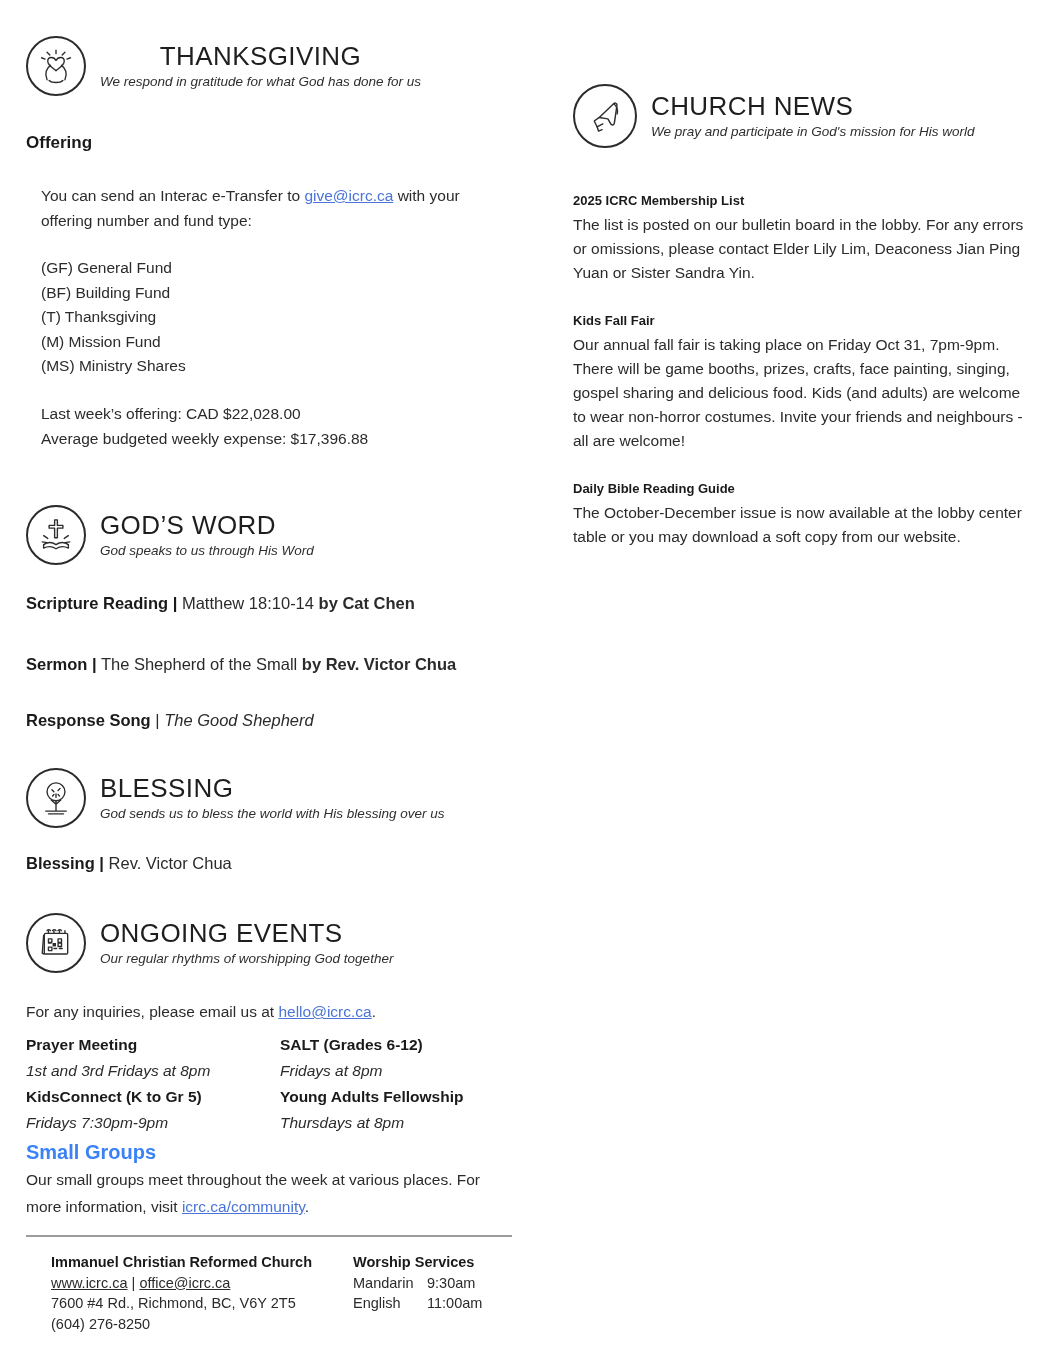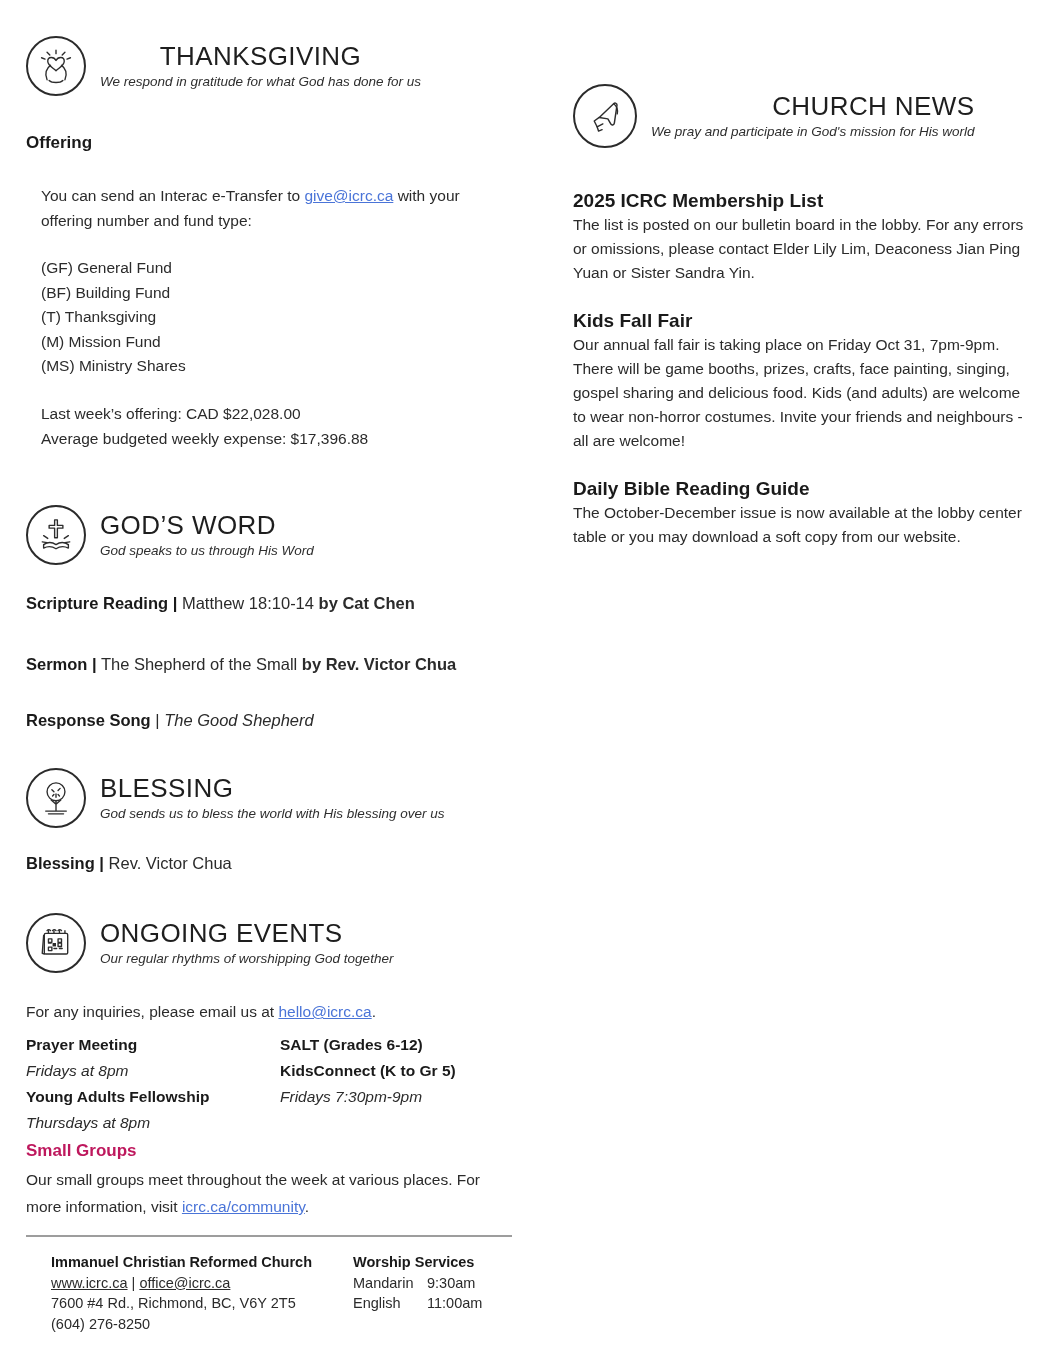"CHURCH NEWS" div.abs { text-align: right -> none }
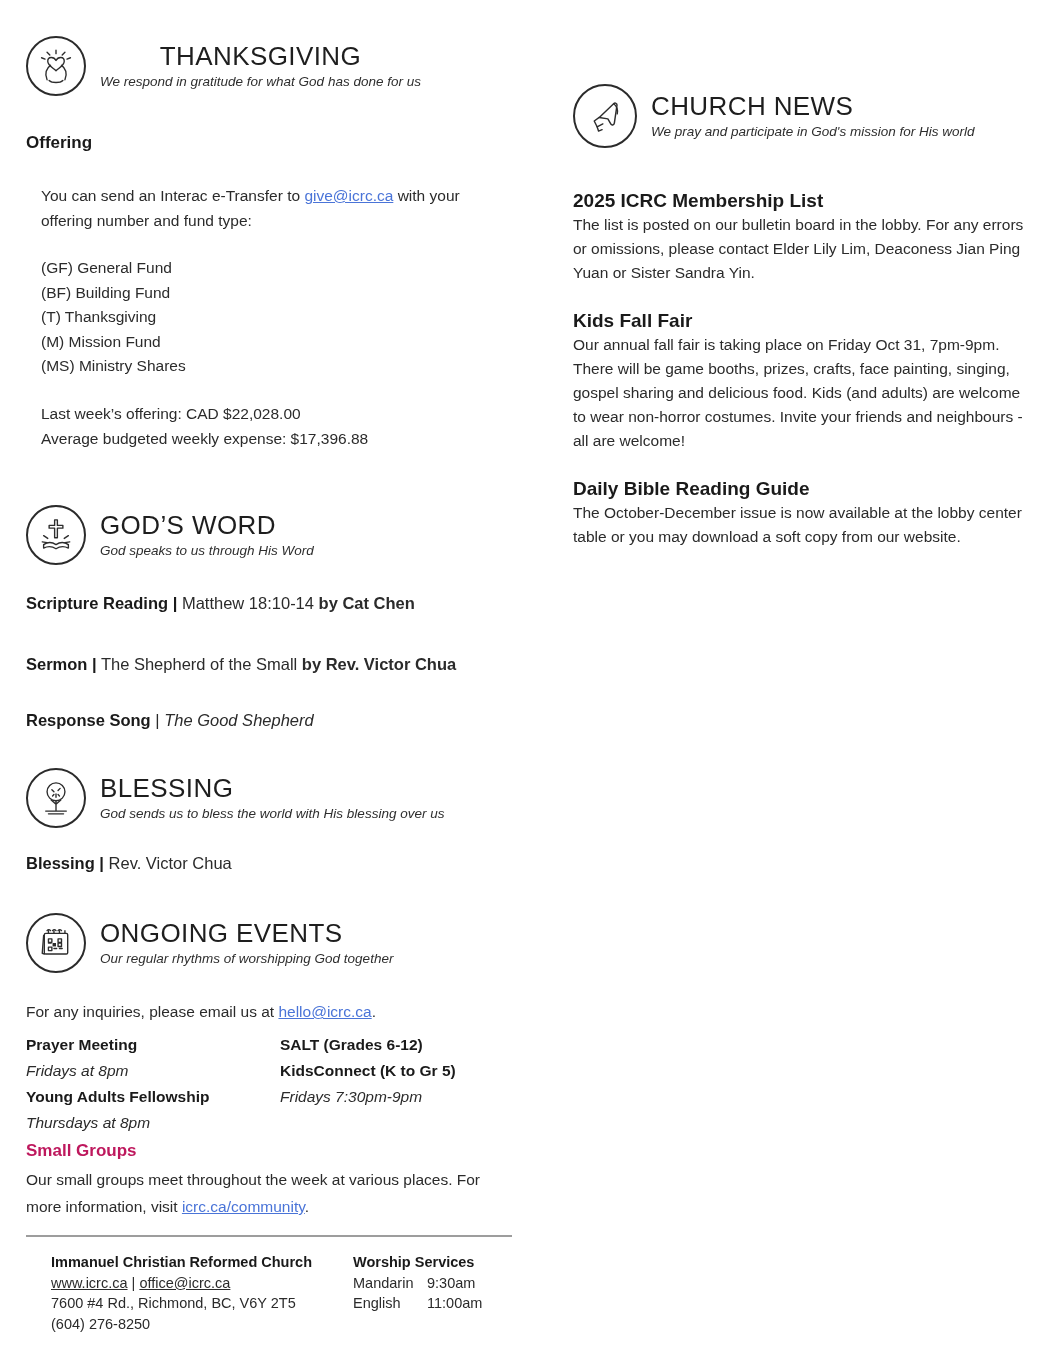"2025 ICRC Membership List" .news-head { font-size: 19px -> 13px }
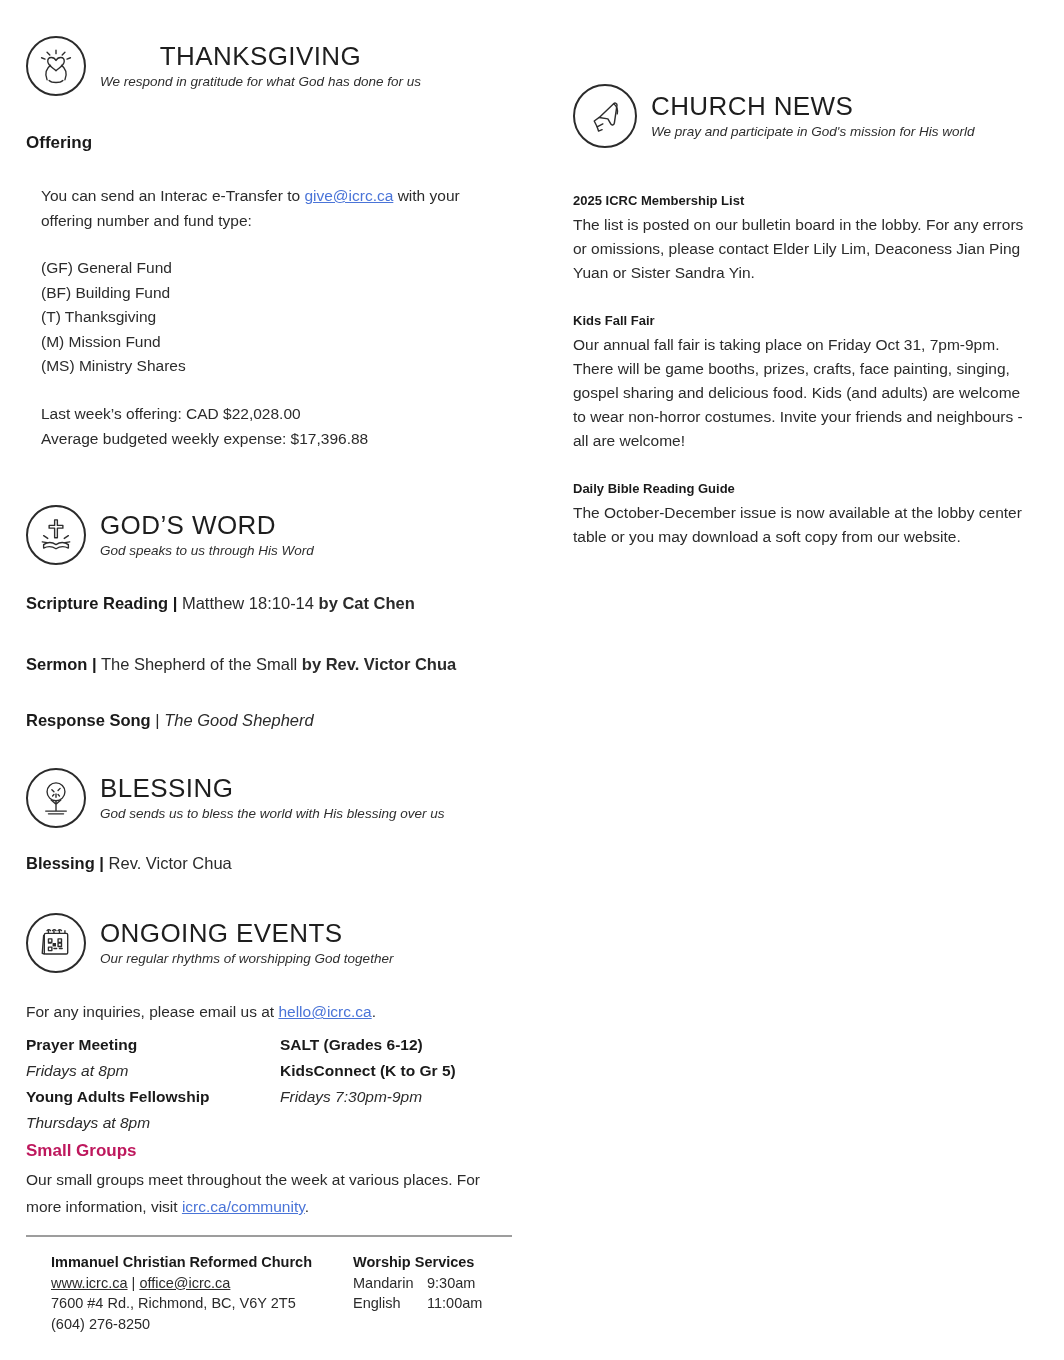"1st and 3rd Fridays at" div.ev-time { html: none -> <div>1st and 3rd Fridays at 8pm</div> }
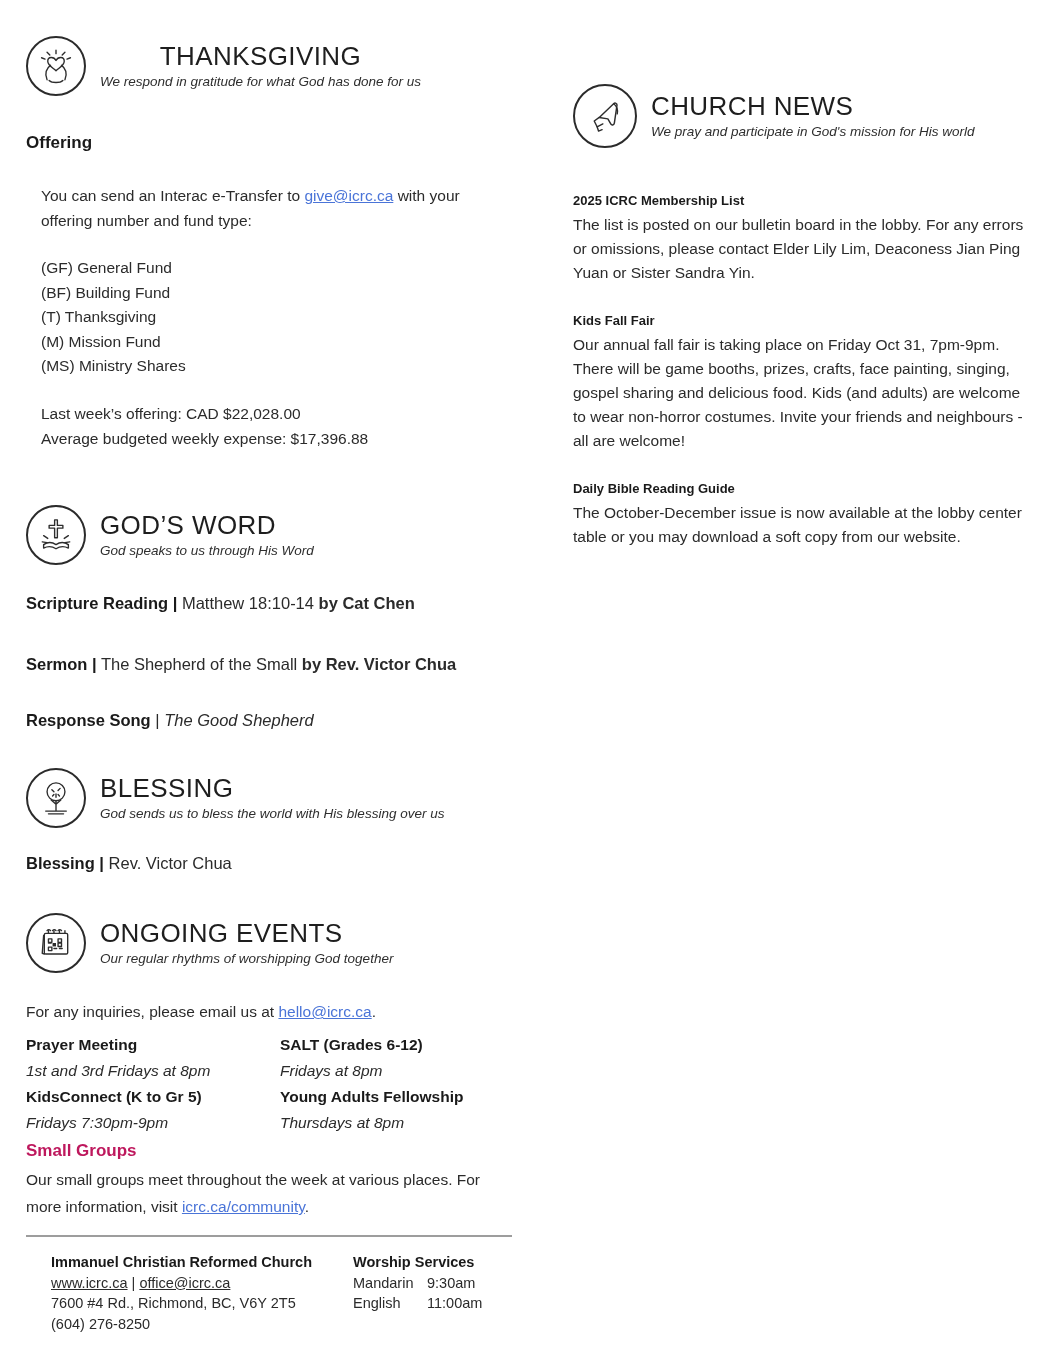"Small Groups" .sg-head { color: #be185d -> #3b82f6; font-size: 17px -> 20px }
